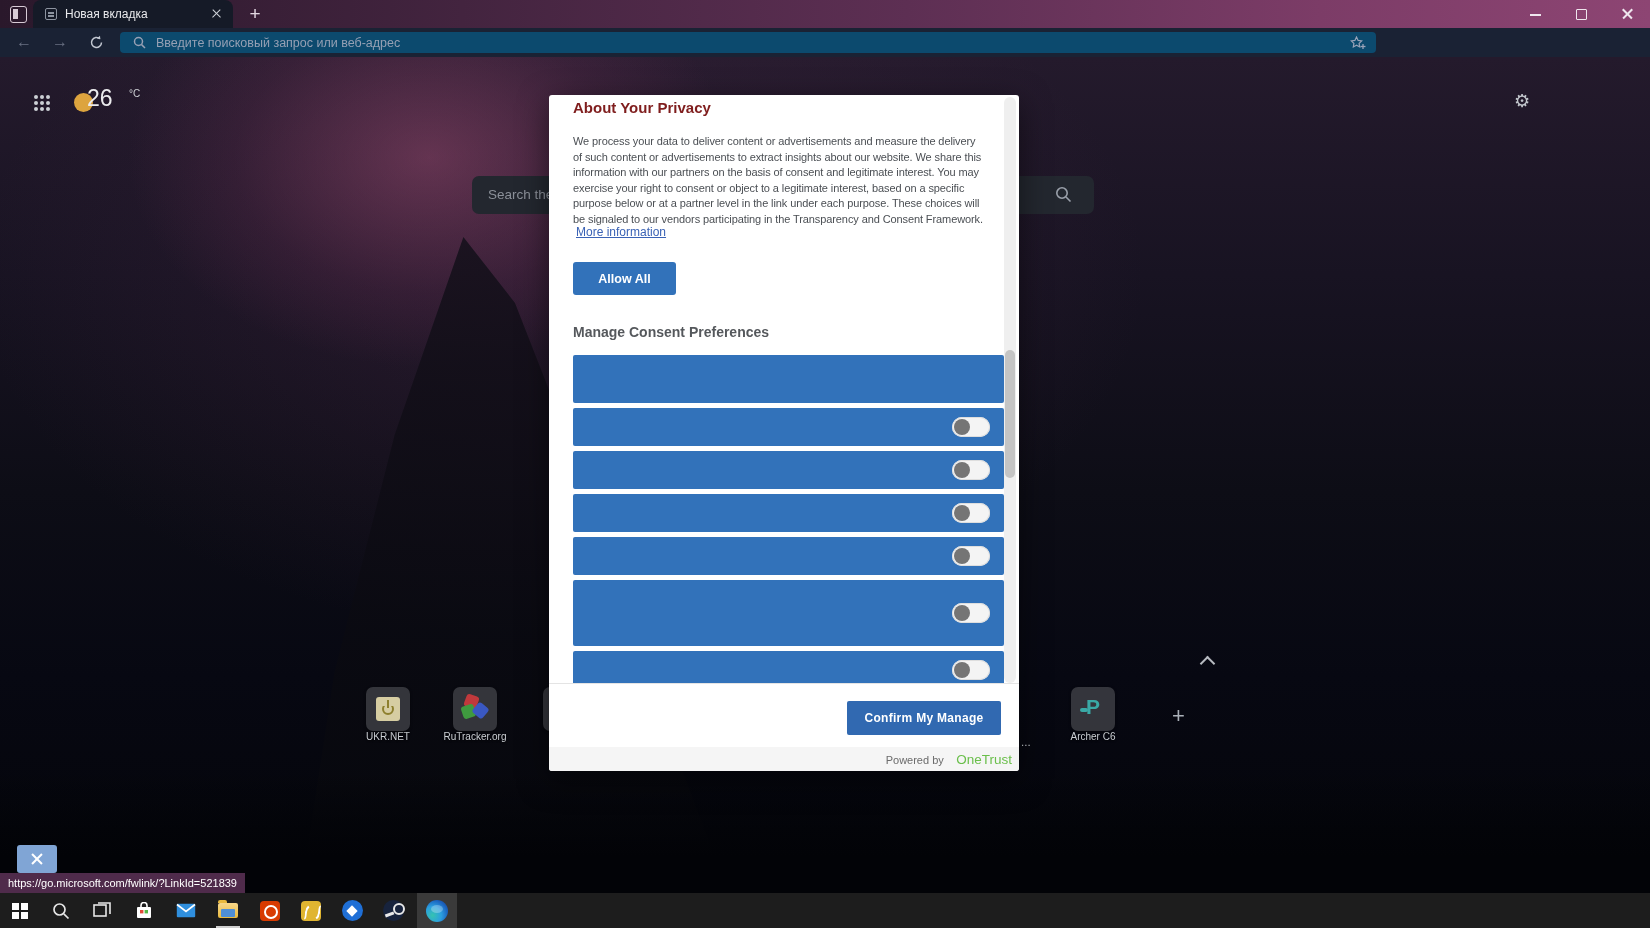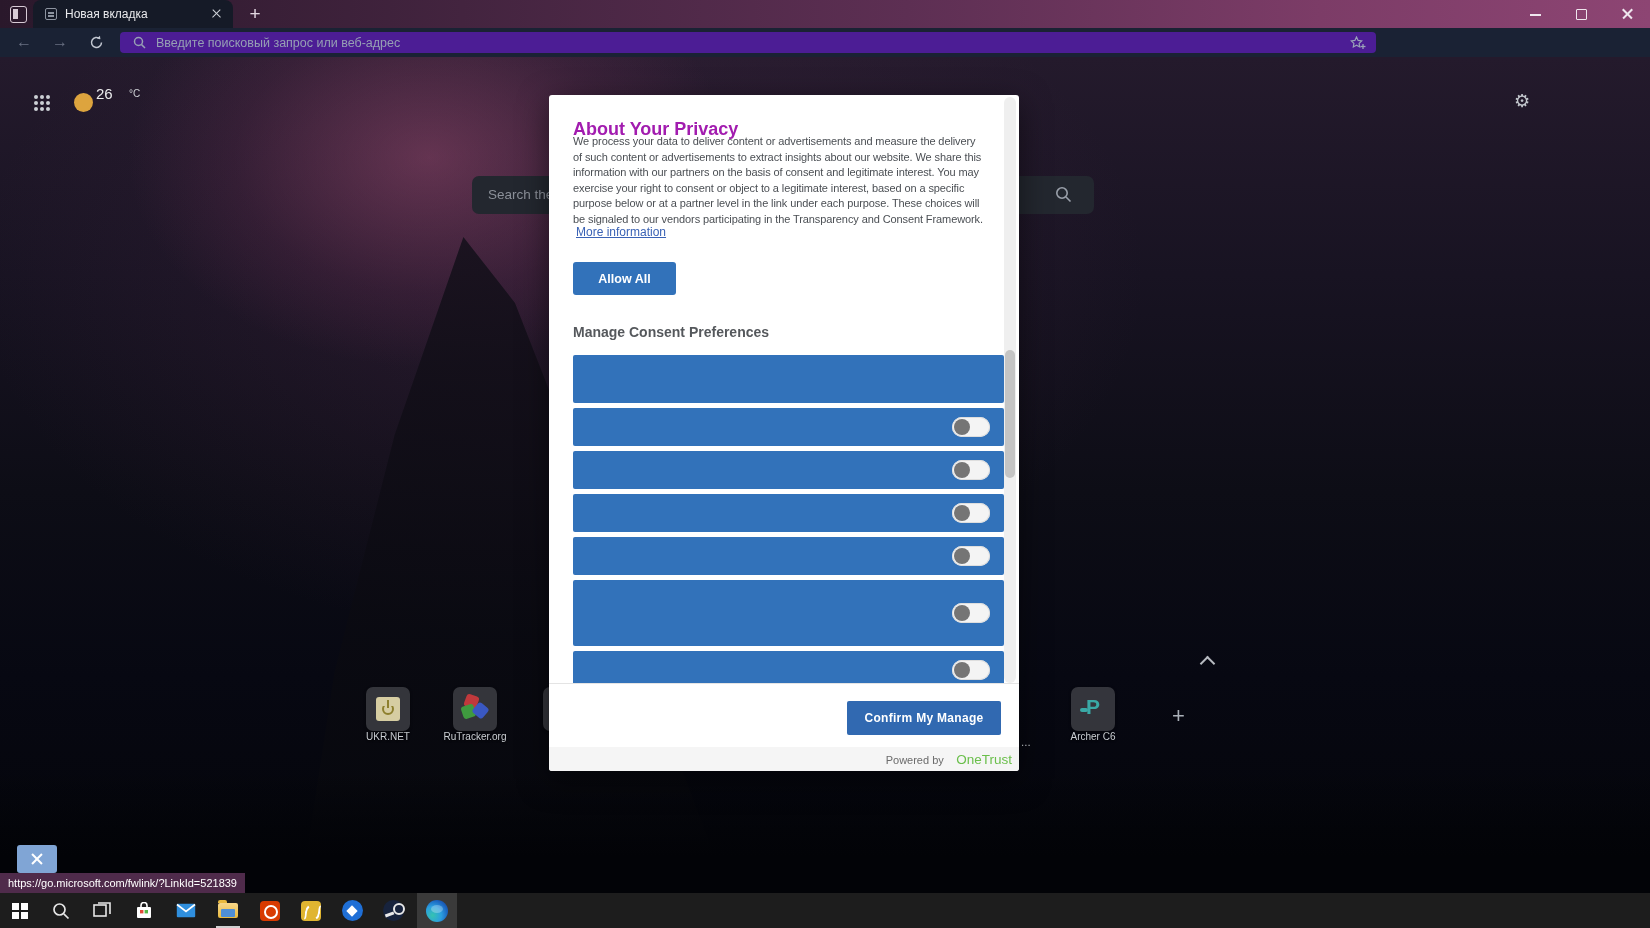"Введите поисковый запрос или веб-адрес" .addressbar { background: #4c1d95 -> #0c4a6e }
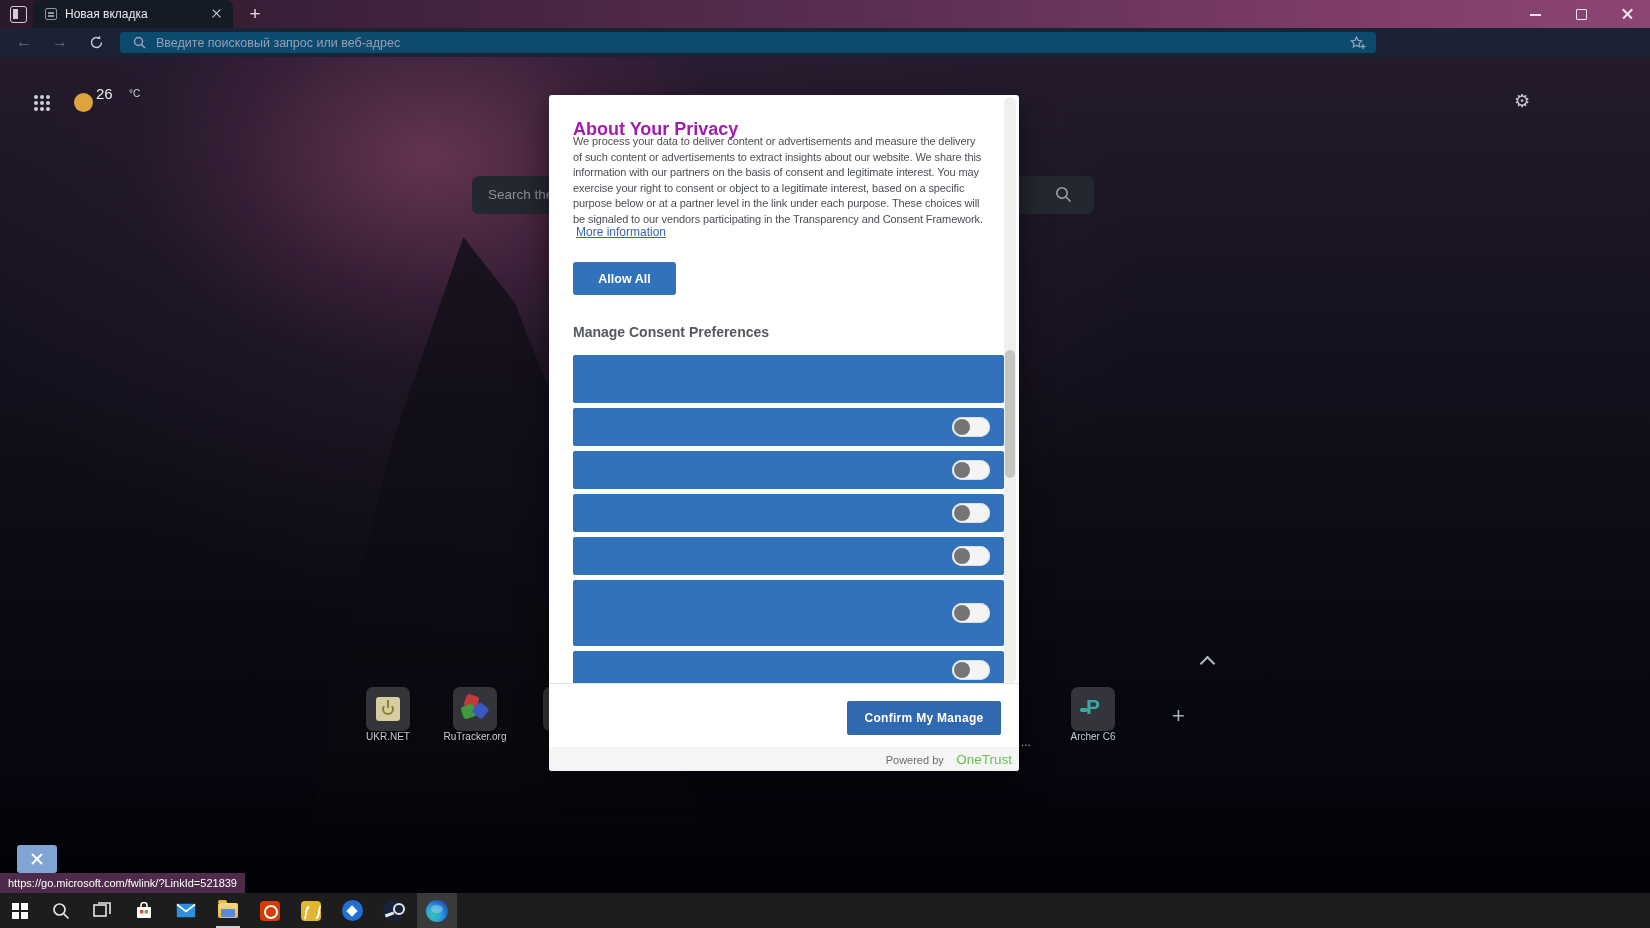"26" .temp { font-size: 15px -> 23px; left: 96px -> 87px }
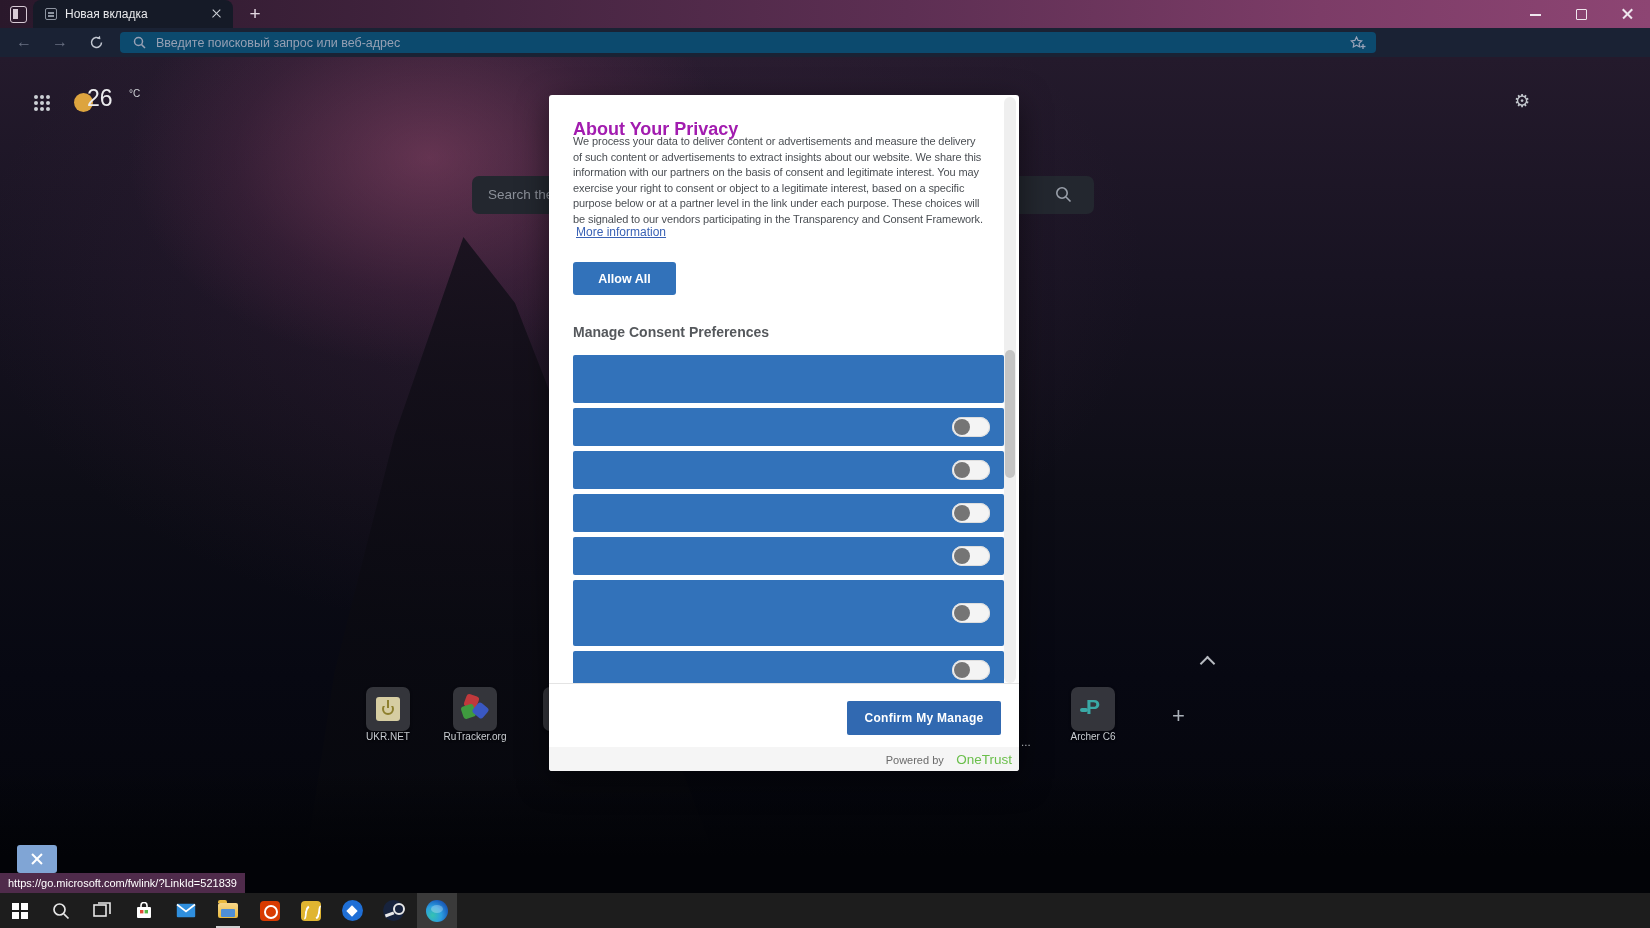"About Your Privacy" .dlg-title { color: #a21caf -> #7f1d1d; font-size: 18px -> 15px; top: 24px -> 4px }
